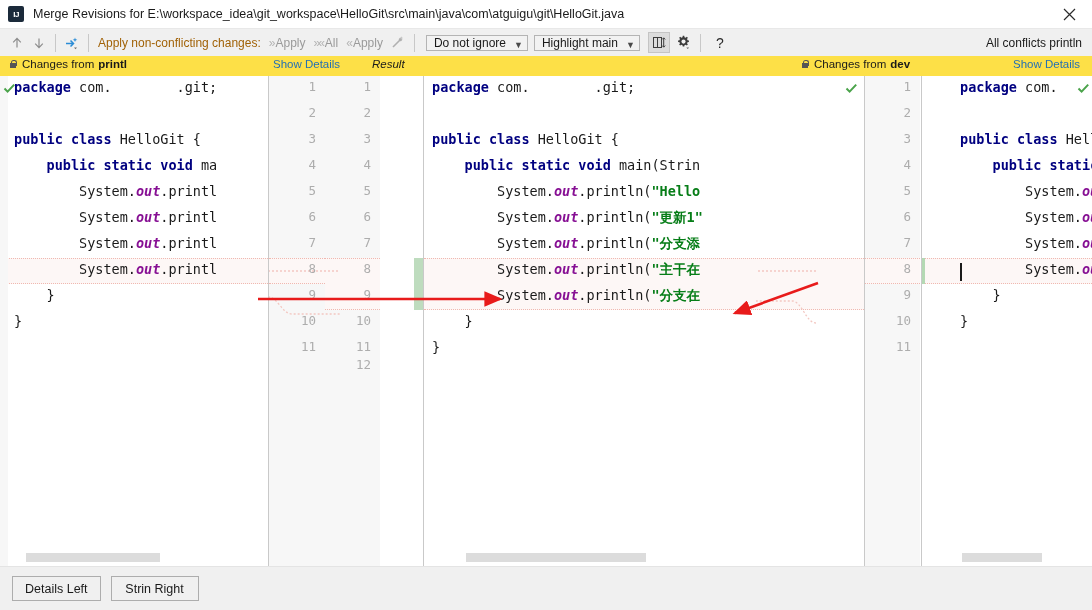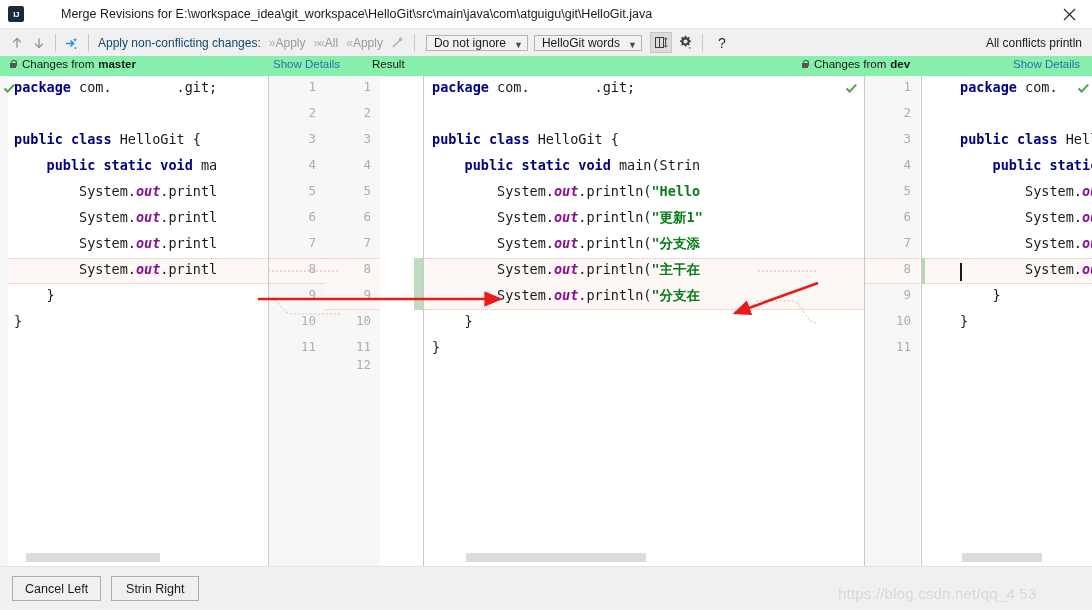"Merge Revisions for" .titlebar { gap: 28px -> none }
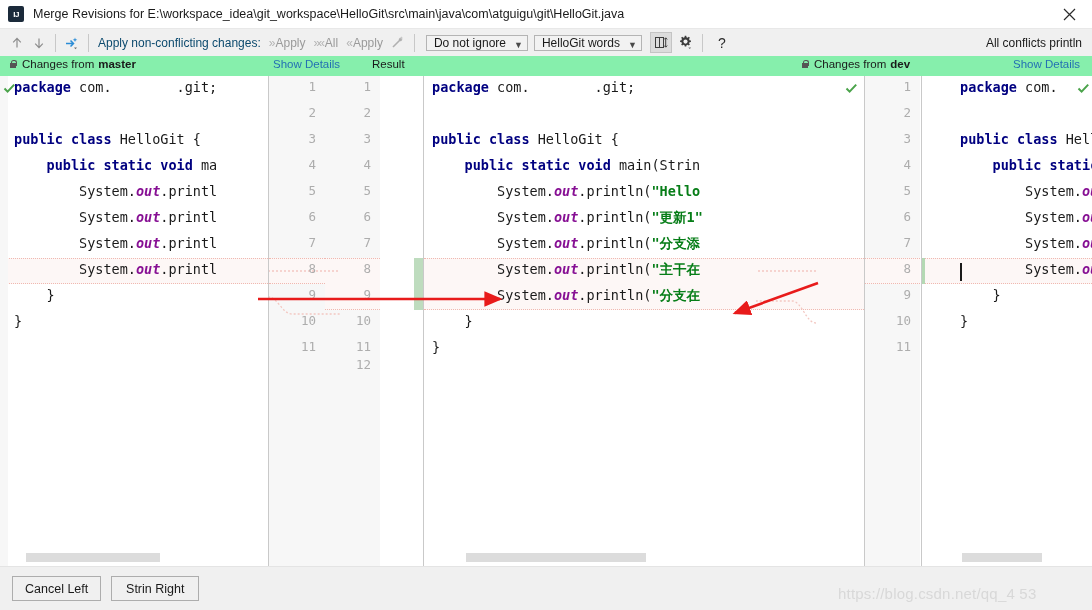"Apply non-conflicting changes:" .tb-label { color: #0c4a6e -> #a16207 }
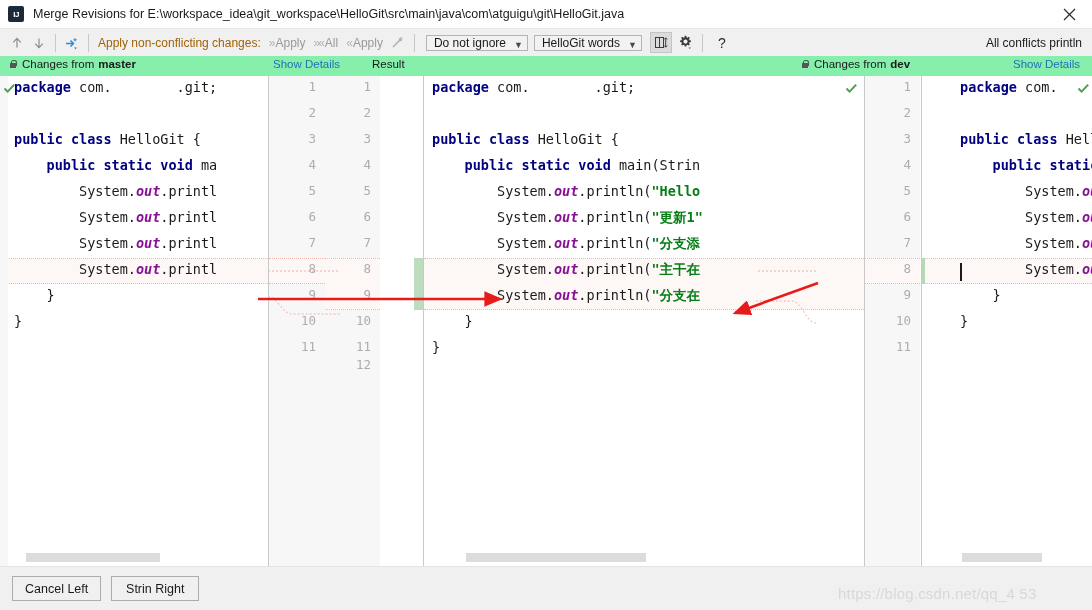"HelloGit words" span { text: HelloGit words -> Highlight main }
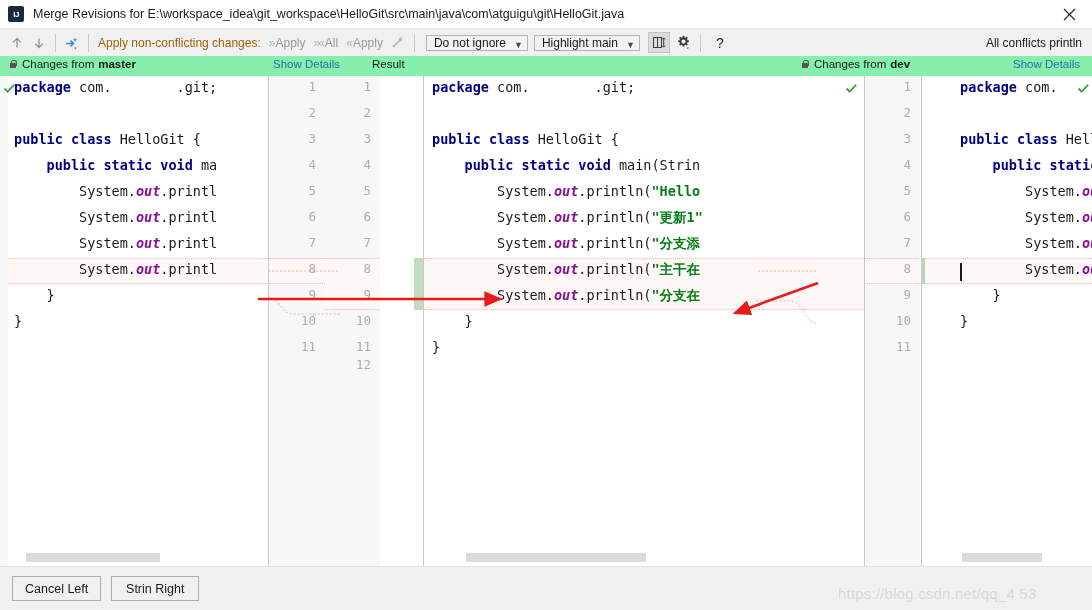"Changes from" .headers { background: #86efac -> #fde047 }
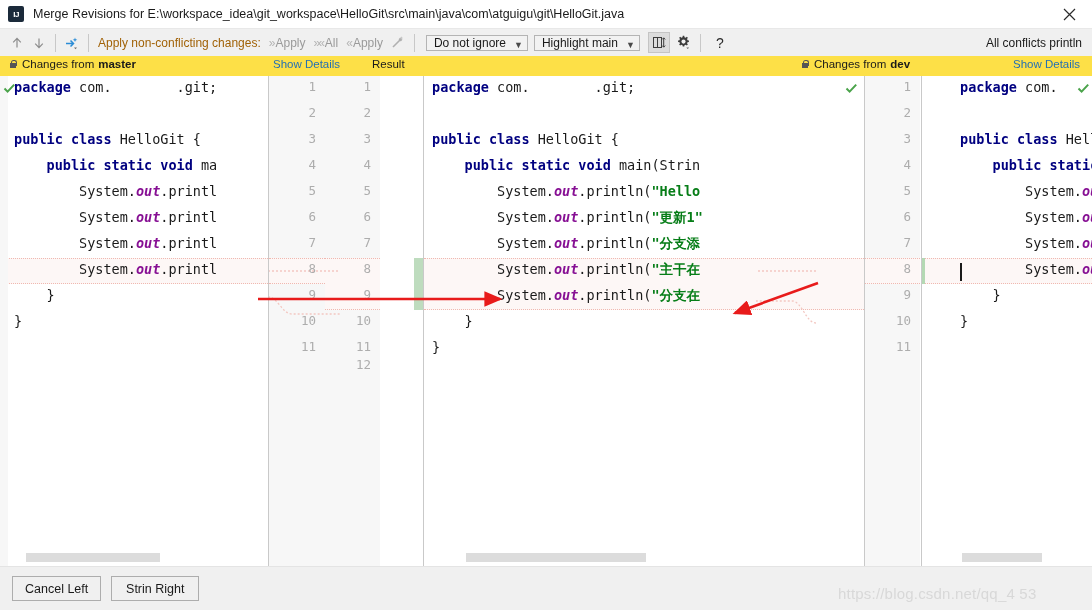"master" b { text: master -> printl }
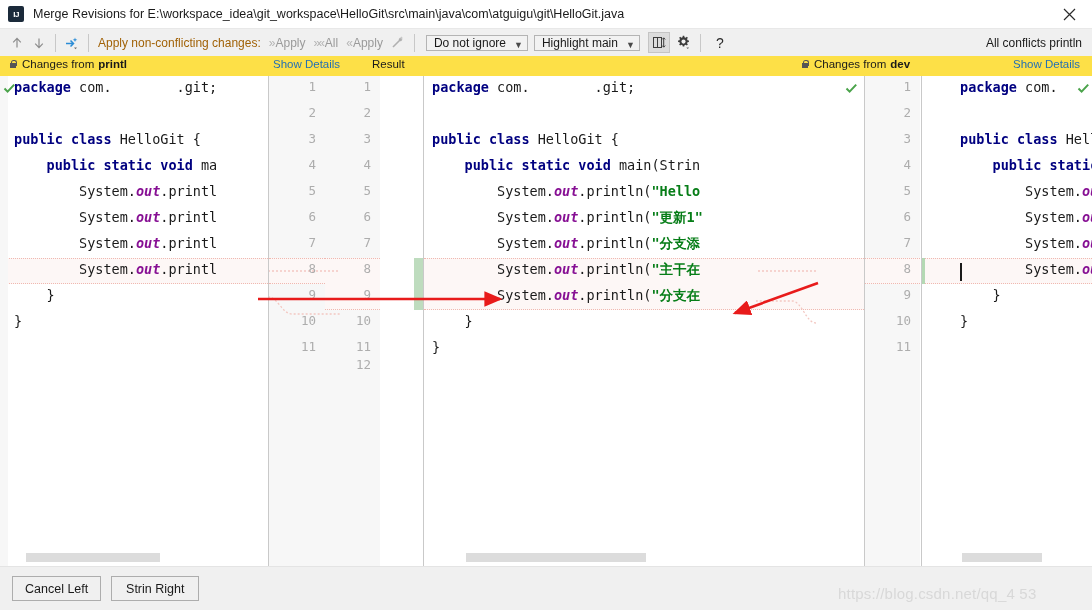"Result" div.hdr { font-style: none -> italic }
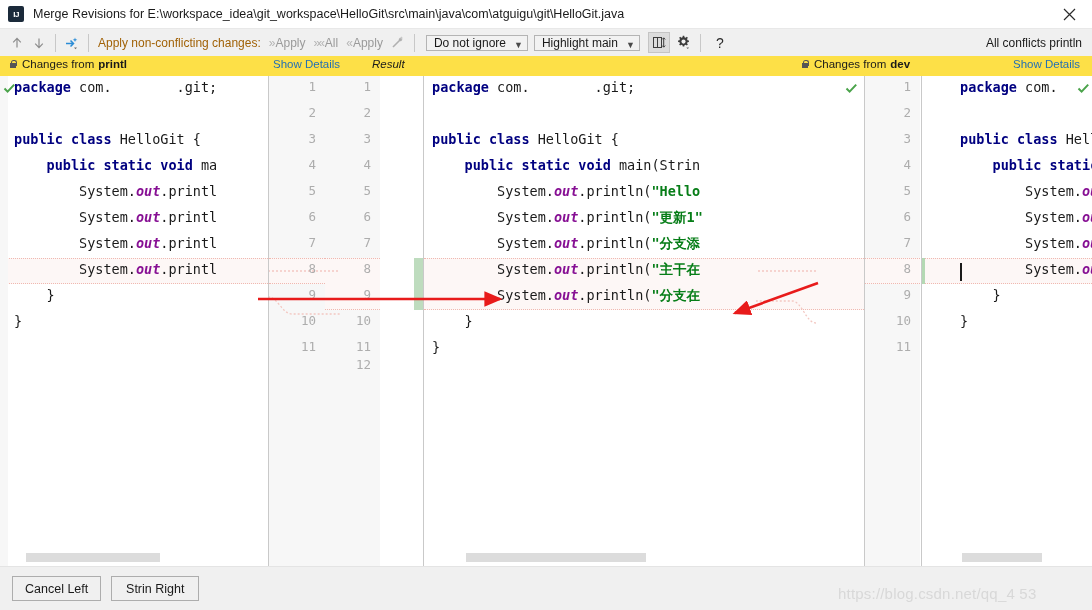"Cancel Left" div.btn { text: Cancel -> Details }
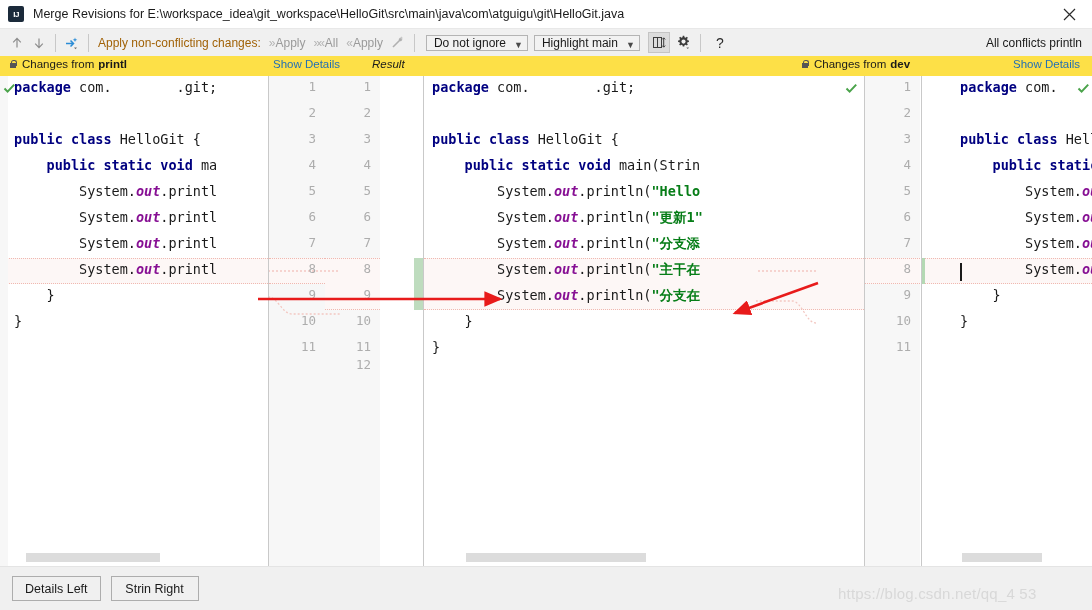"https://blog.csdn.net/qq_4 53" div.watermark { html: <div>https://blog.csdn.net/qq_4 53</div> -> none }
